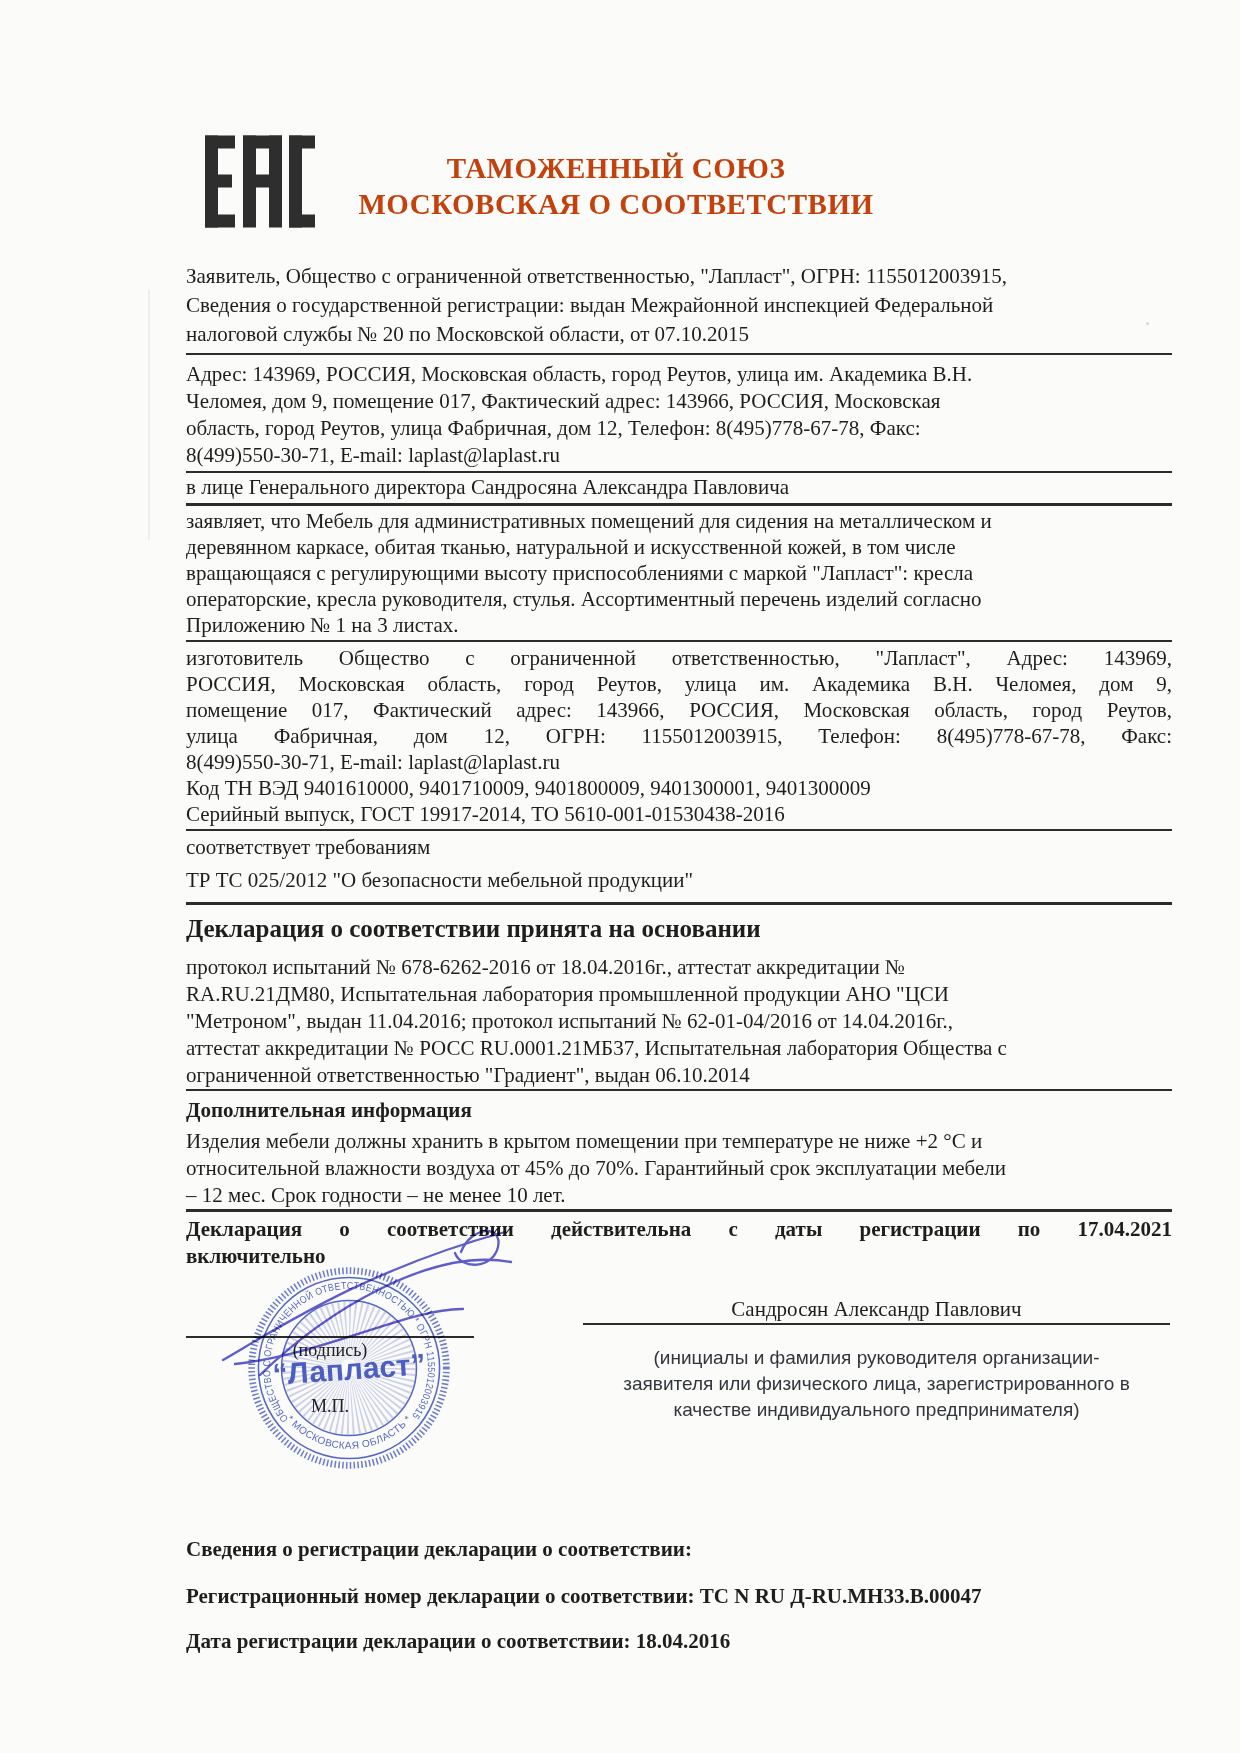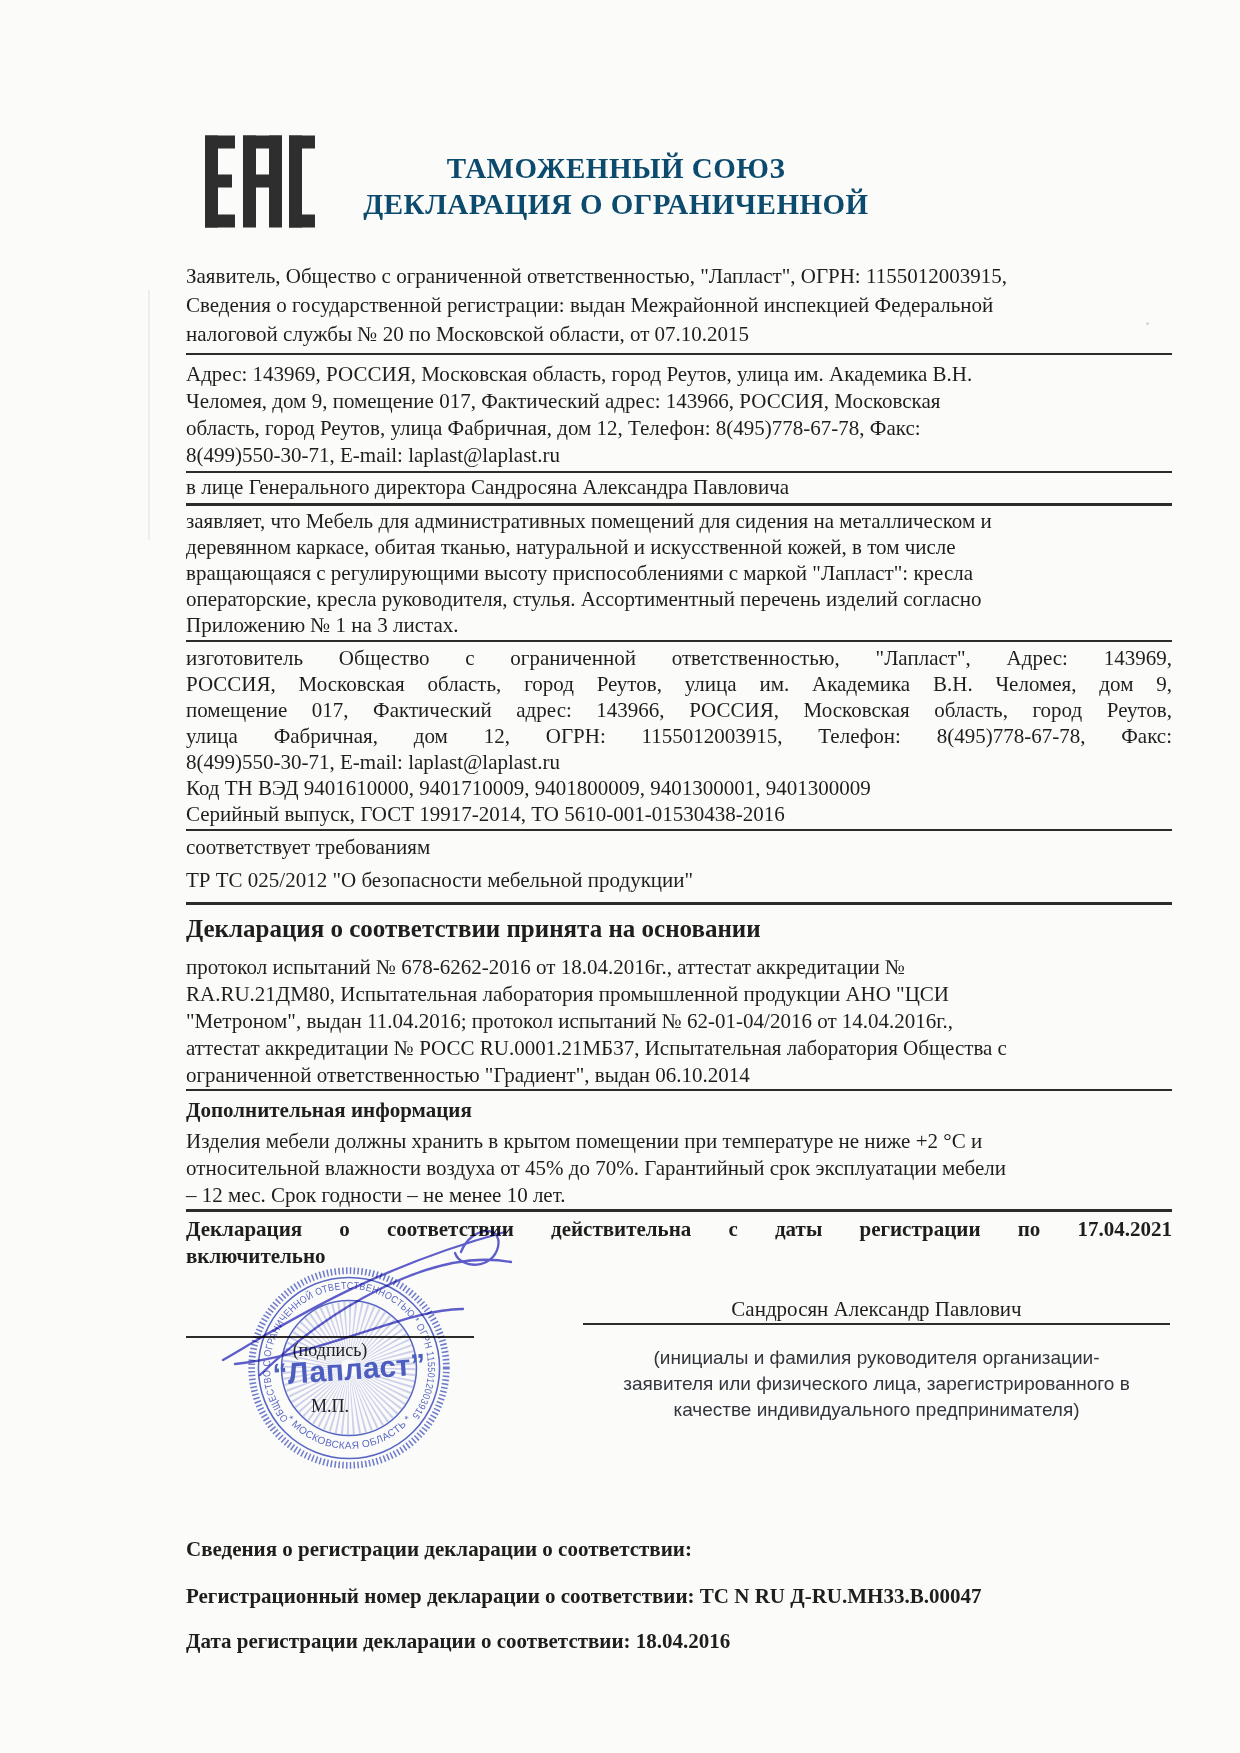"ТАМОЖЕННЫЙ СОЮЗ" .title-block { color: #0c4a6e -> #c2410c }
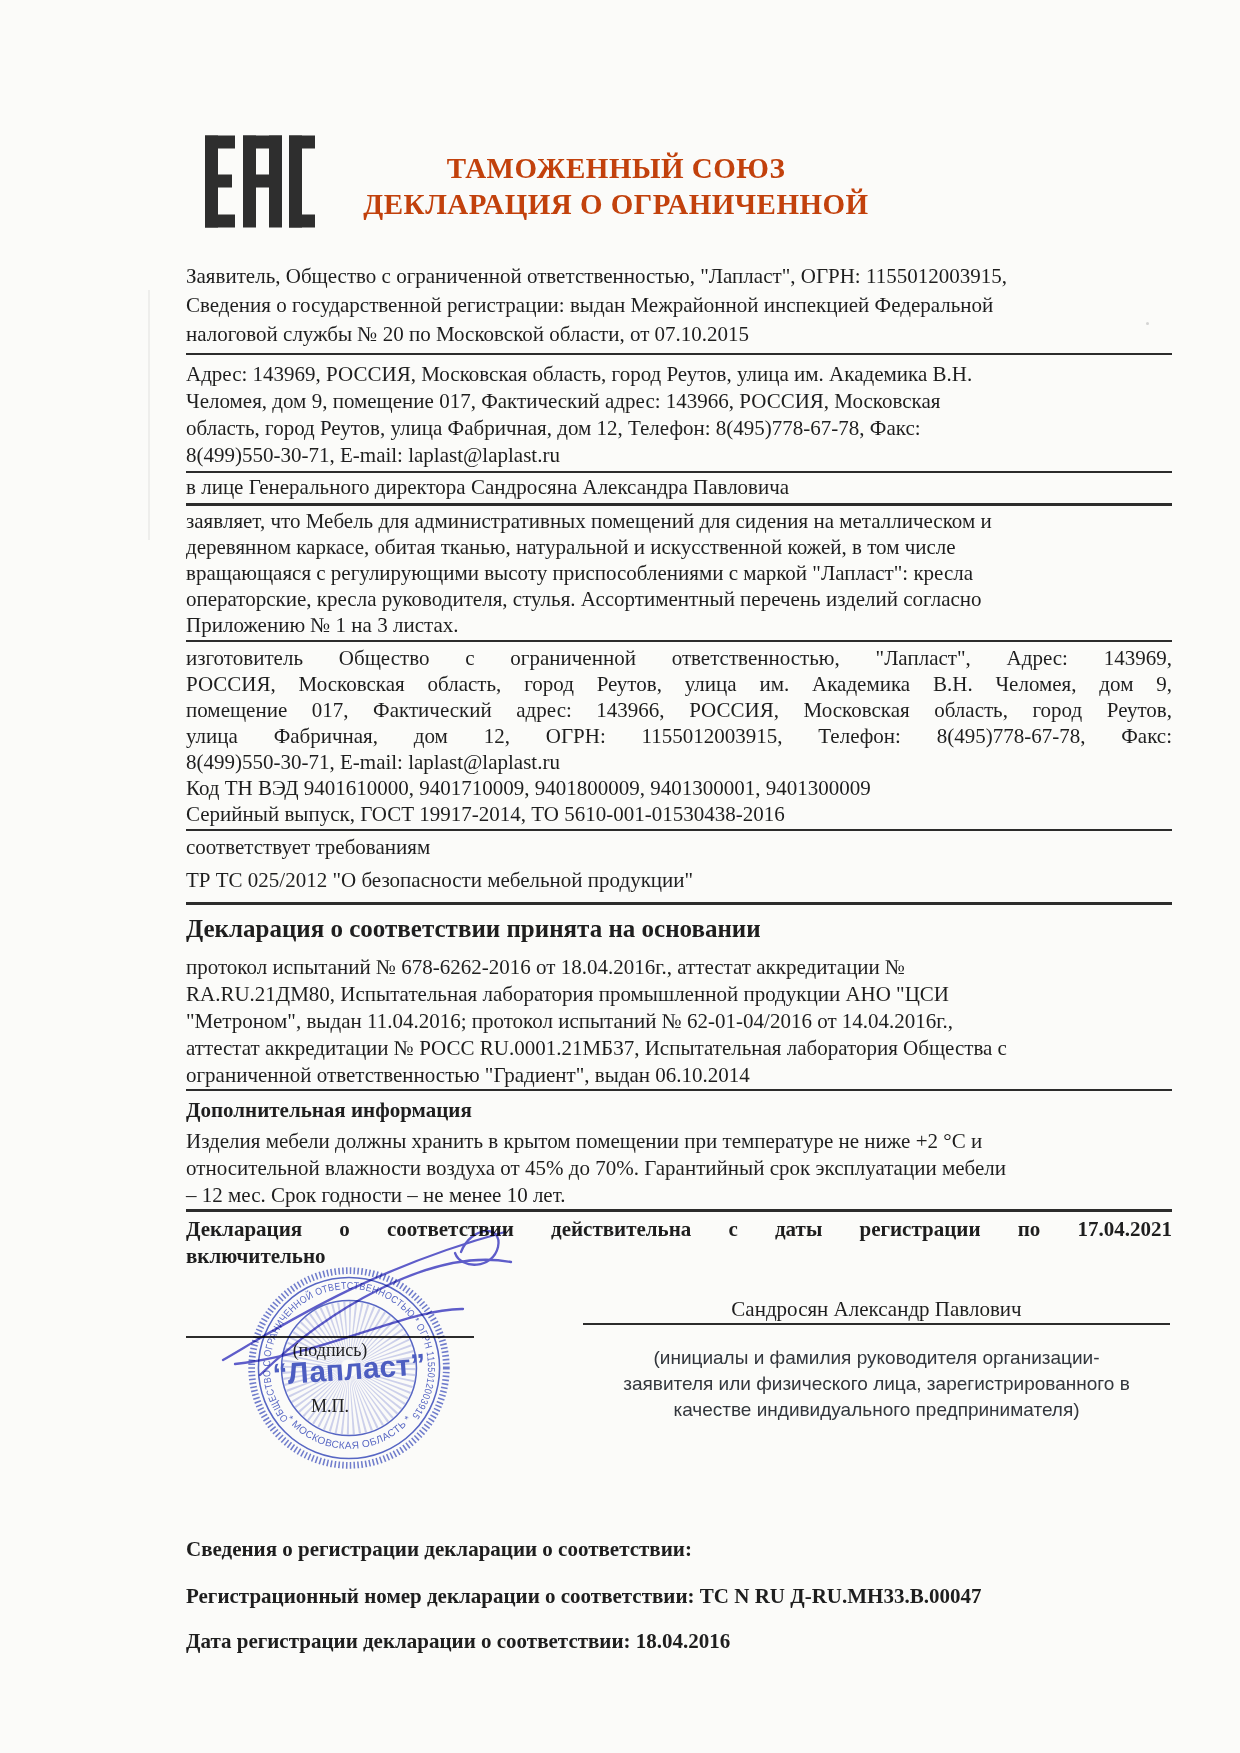"ДЕКЛАРАЦИЯ О ОГРАНИЧЕННОЙ" div { text: ДЕКЛАРАЦИЯ О ОГРАНИЧЕННОЙ -> МОСКОВСКАЯ О СООТВЕТСТВИИ }
